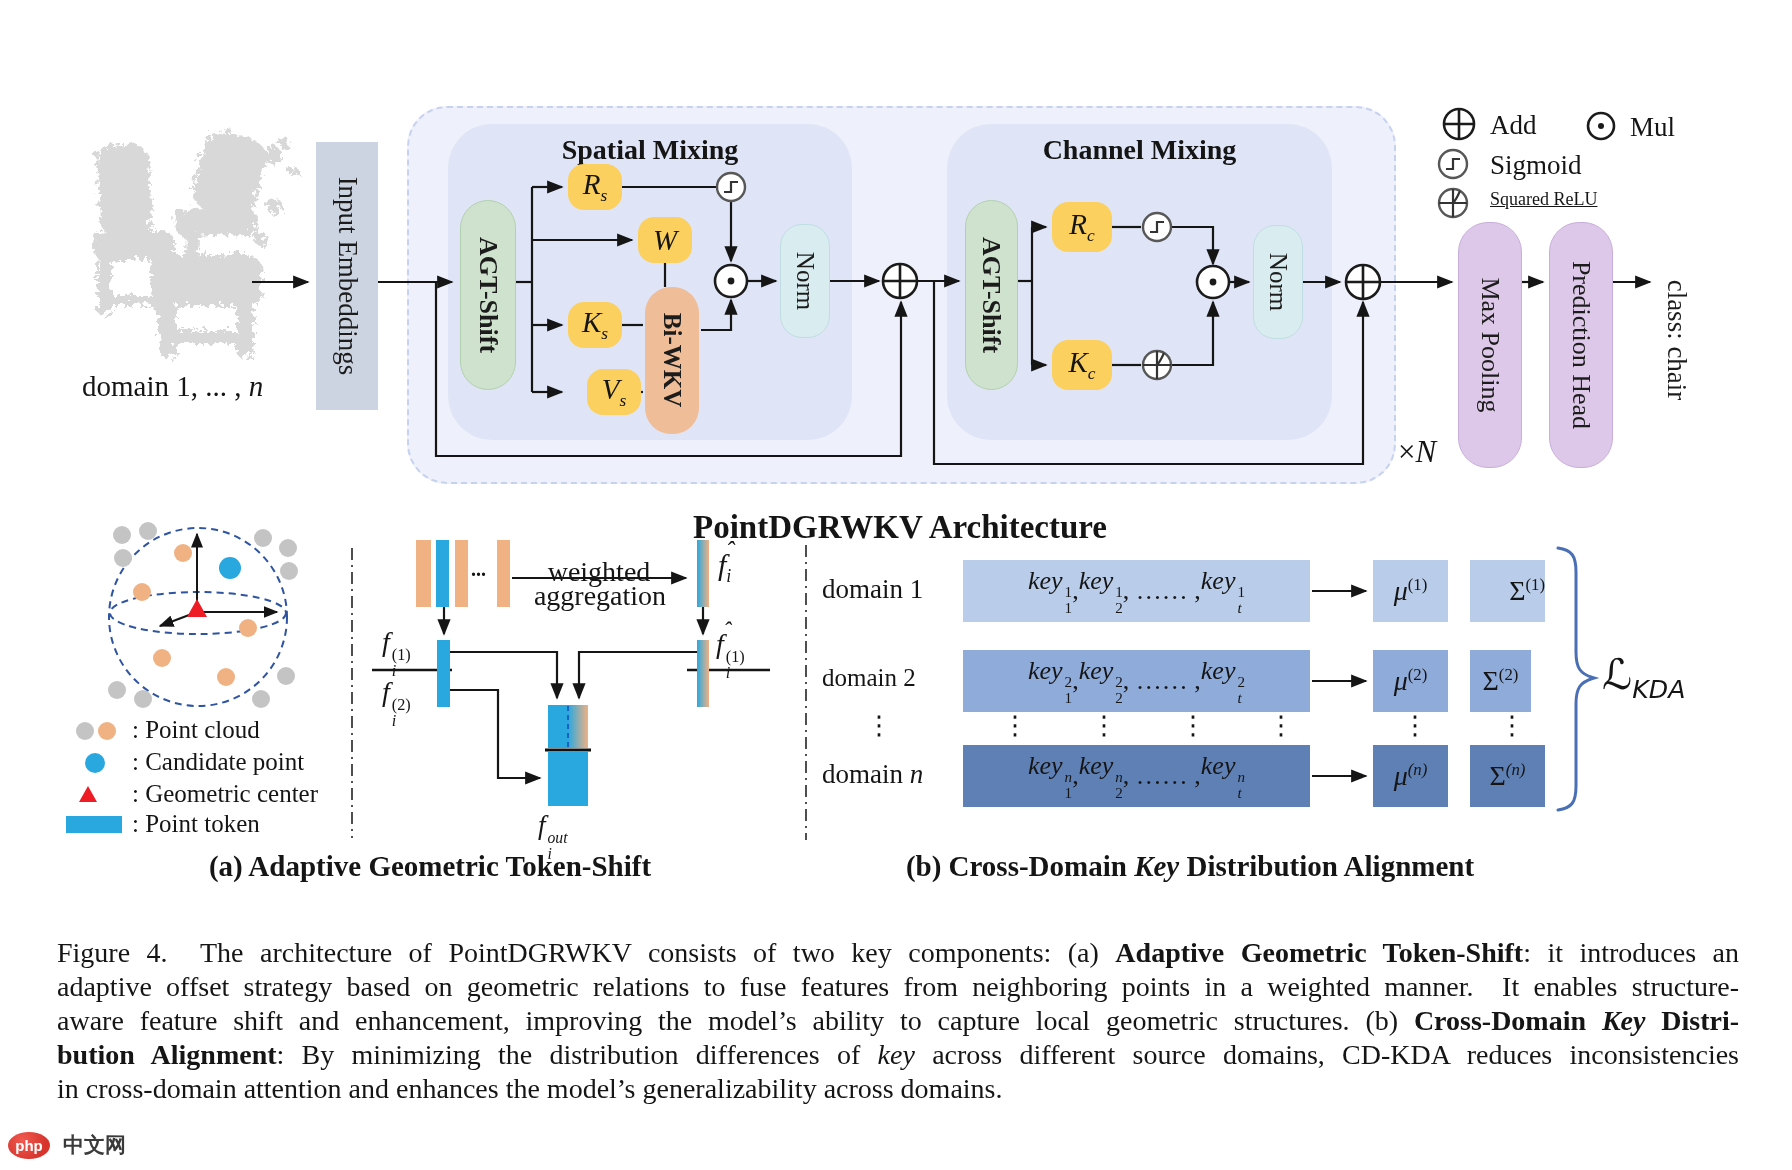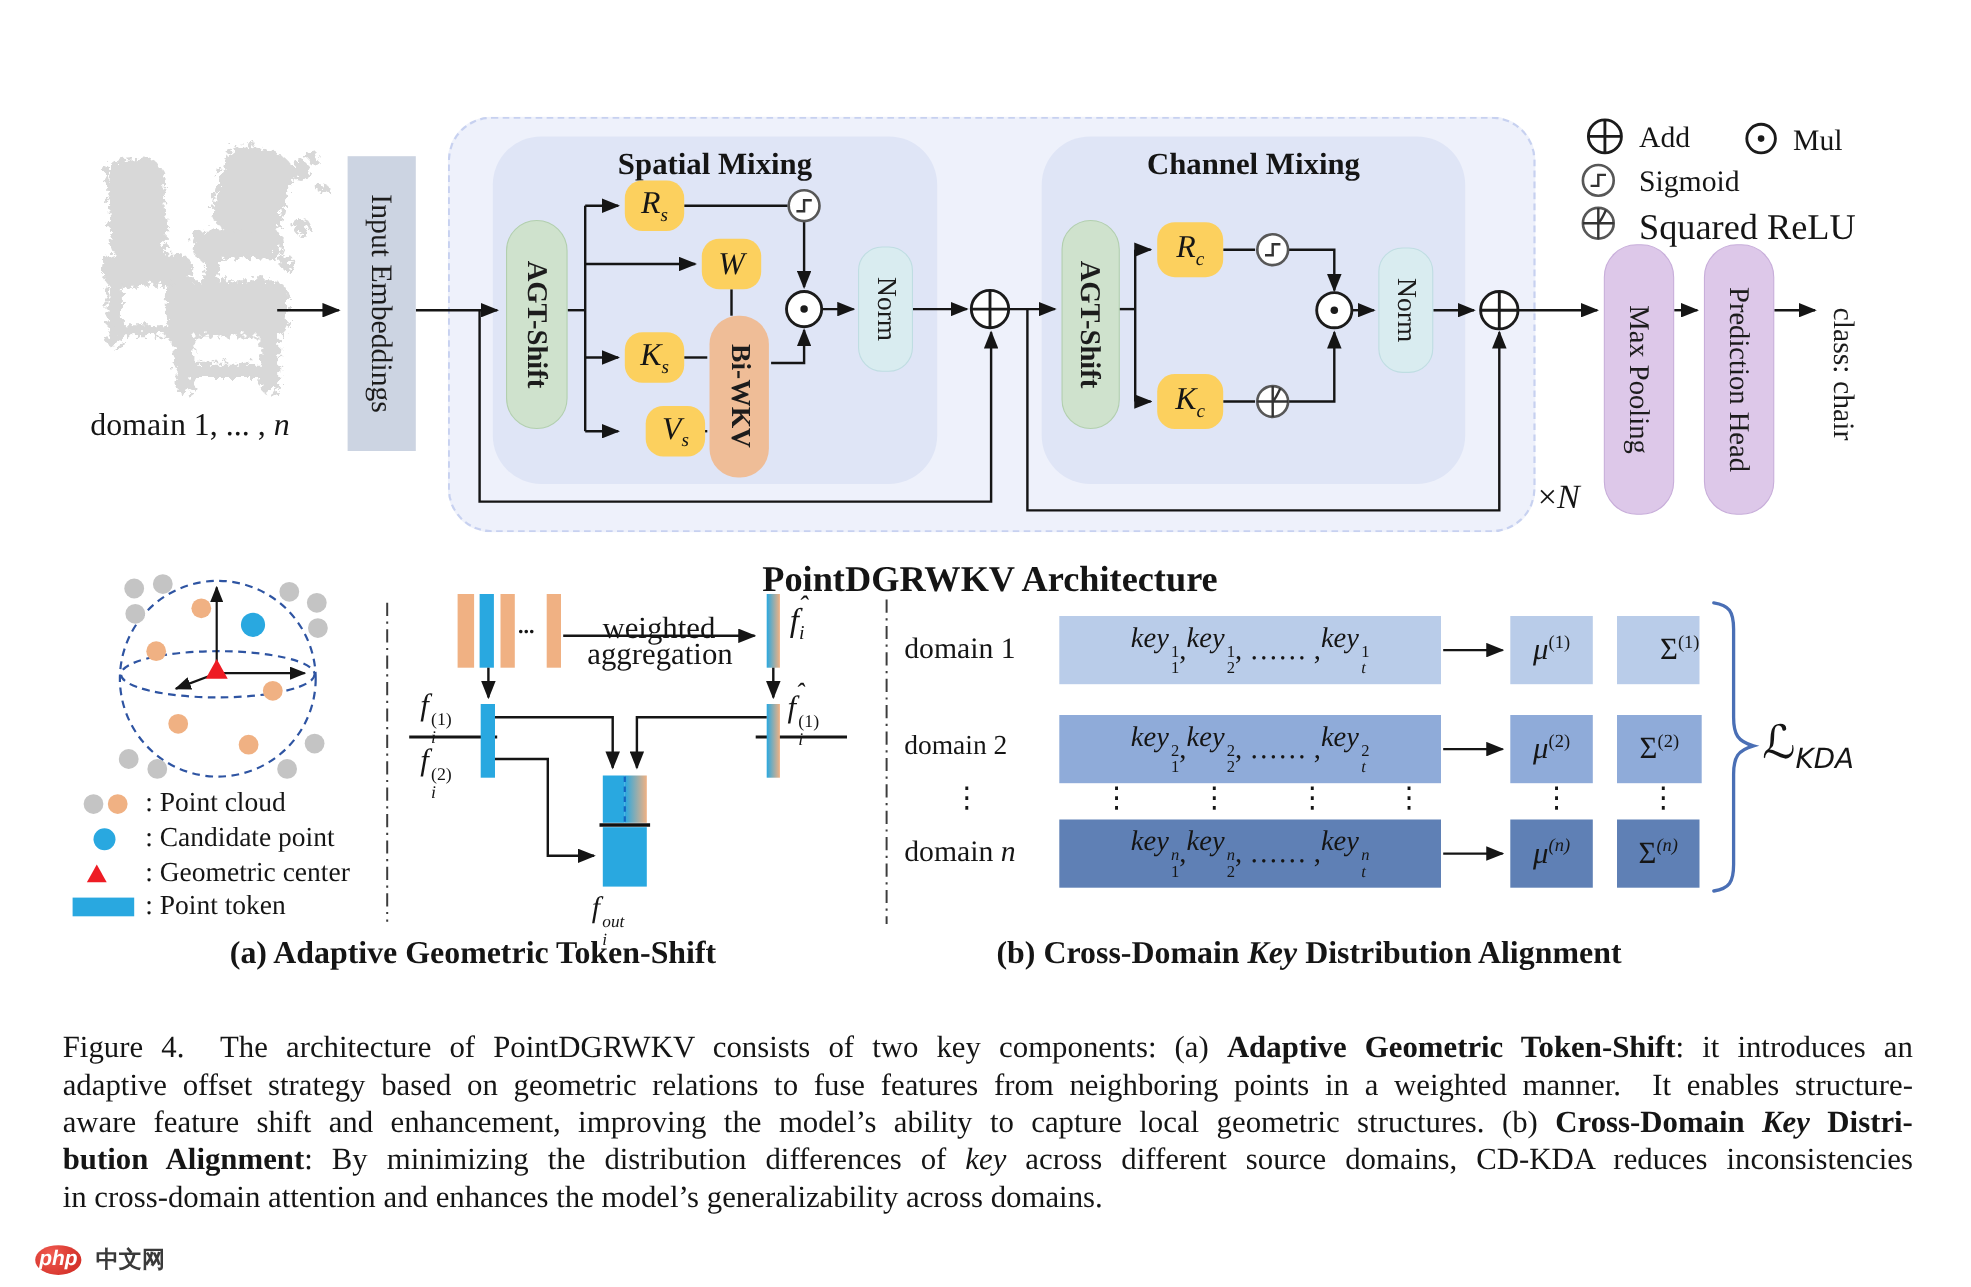"Squared ReLU" div.abs { font-size: 33px -> 18px; text-decoration: none -> underline }
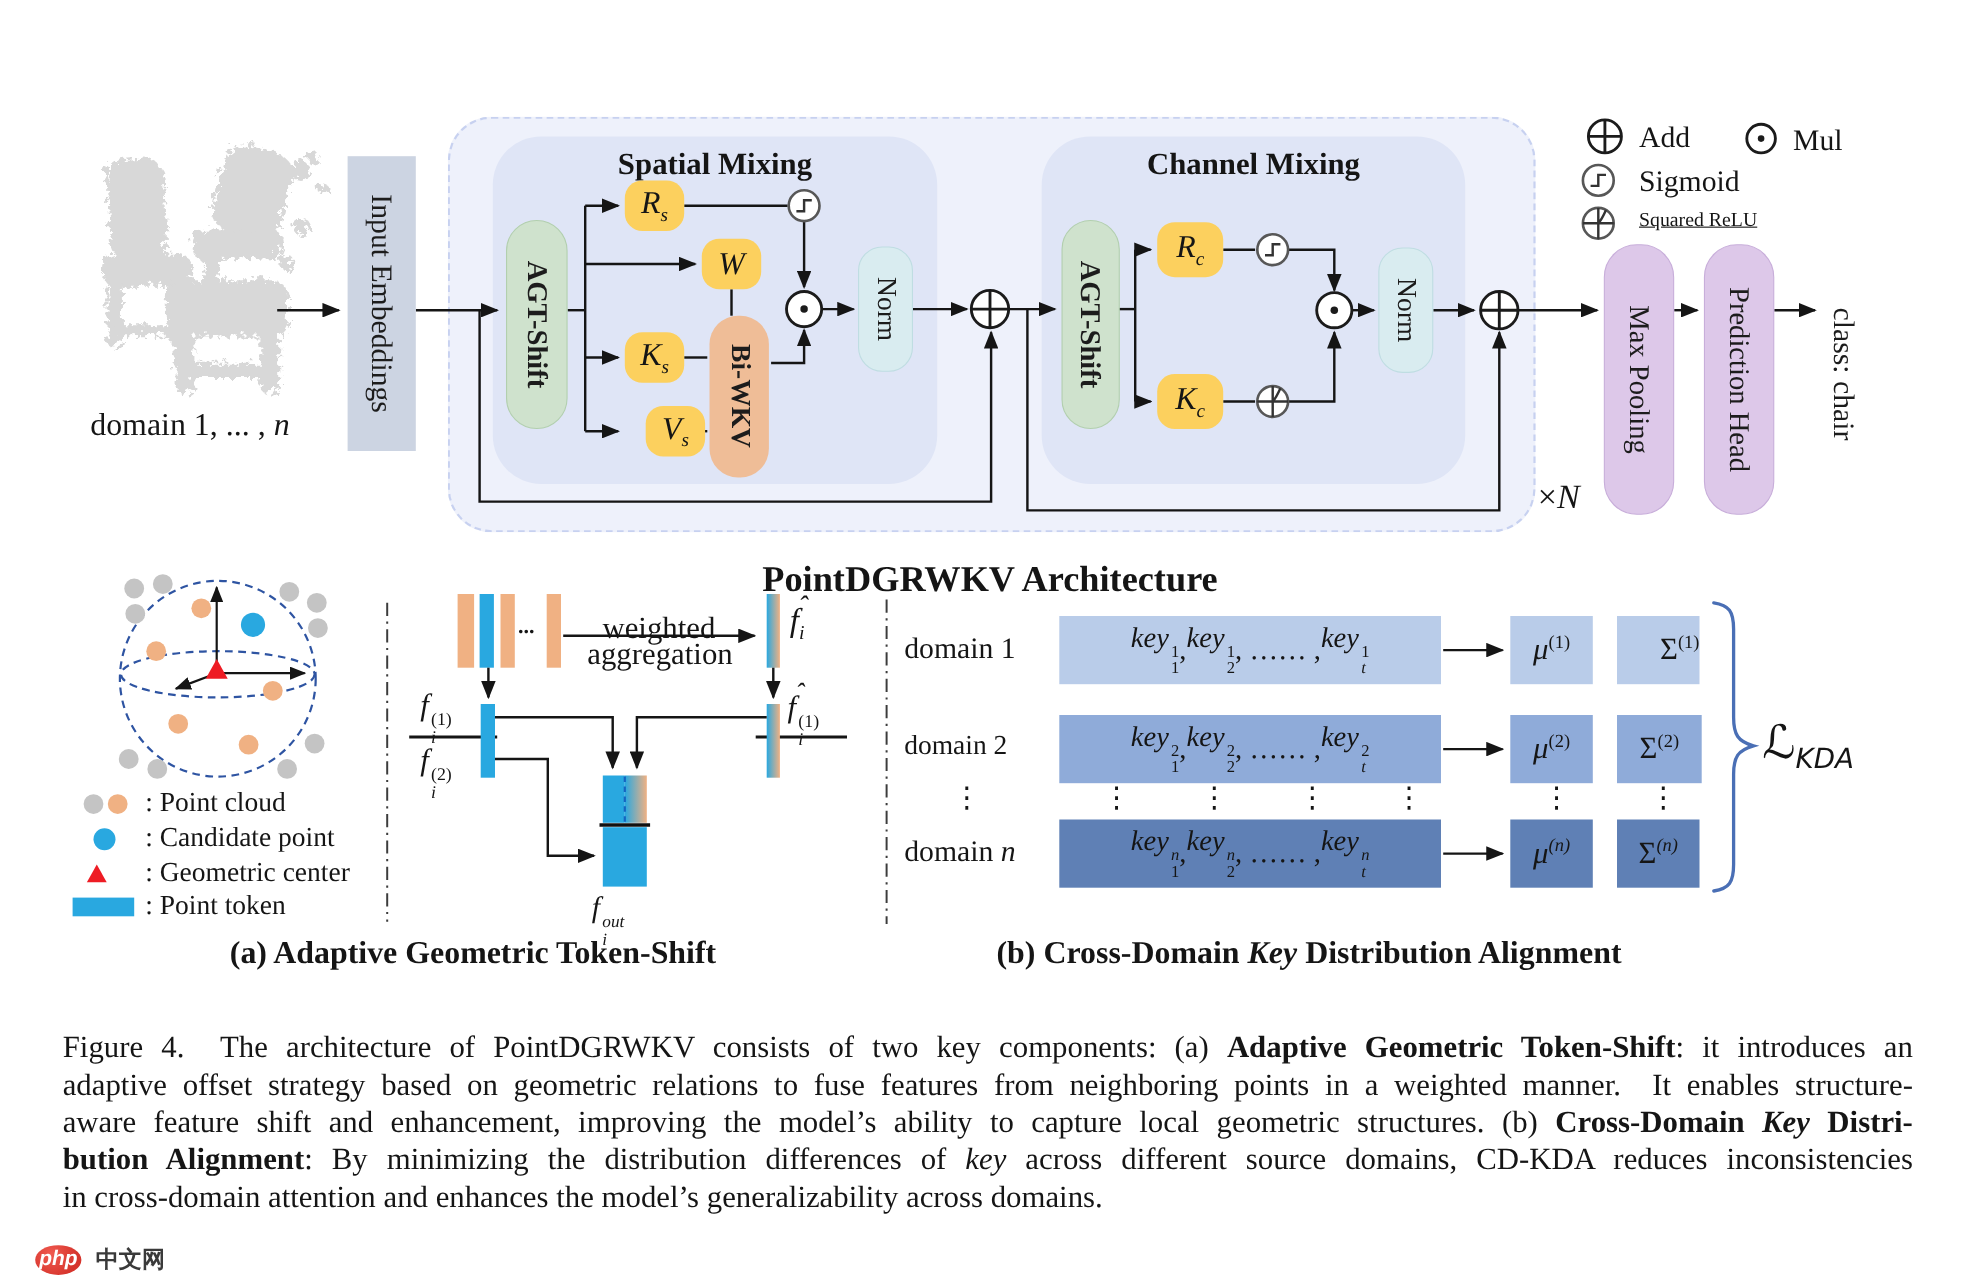"Σ(2)" div.box { width: 77px -> 61px }
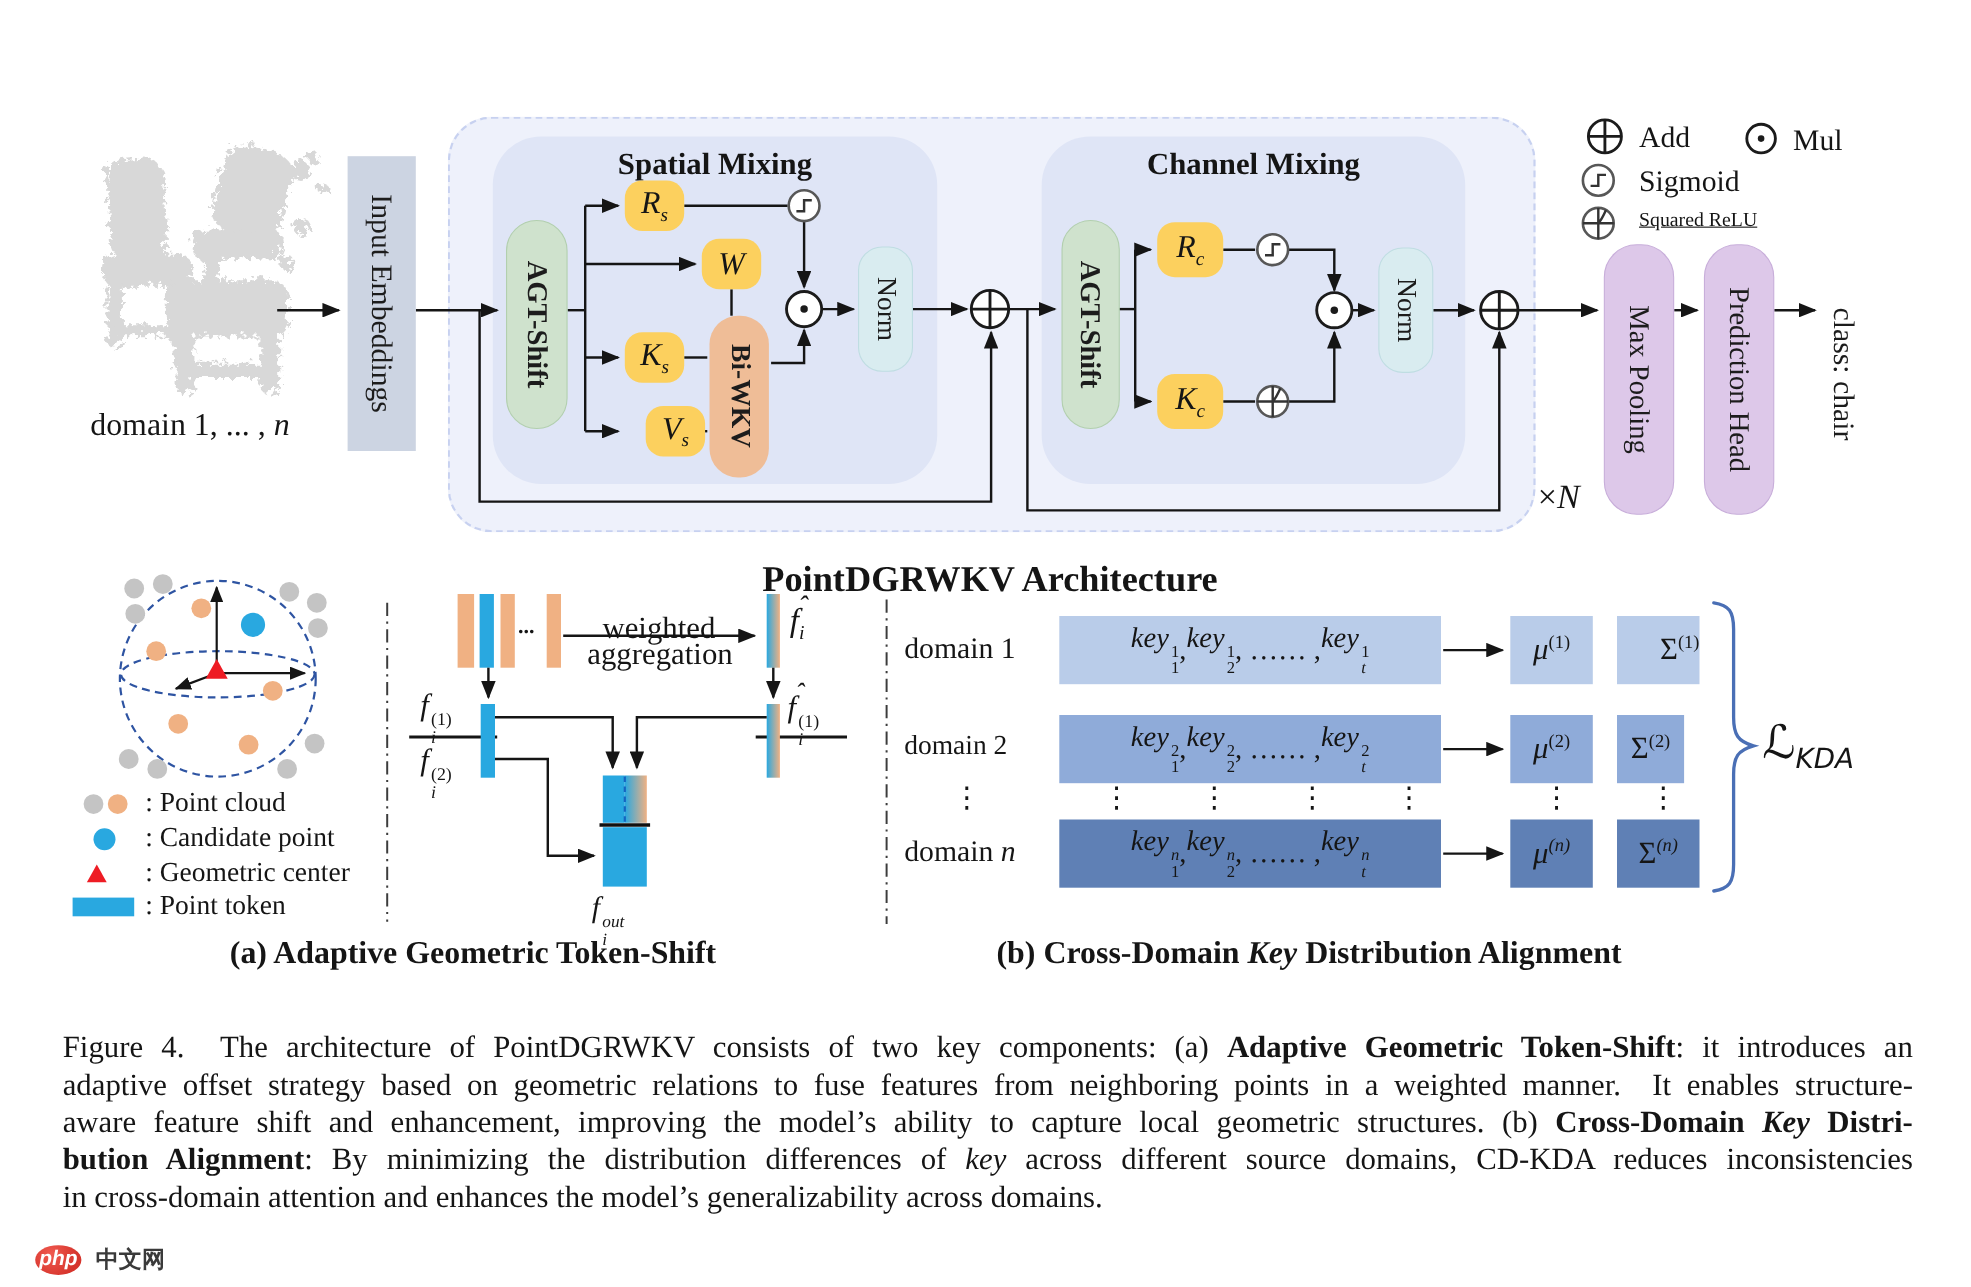"php" .wm-badge { font-size: 19px -> 15px; font-style: italic -> none; margin-left: 24px -> none }
